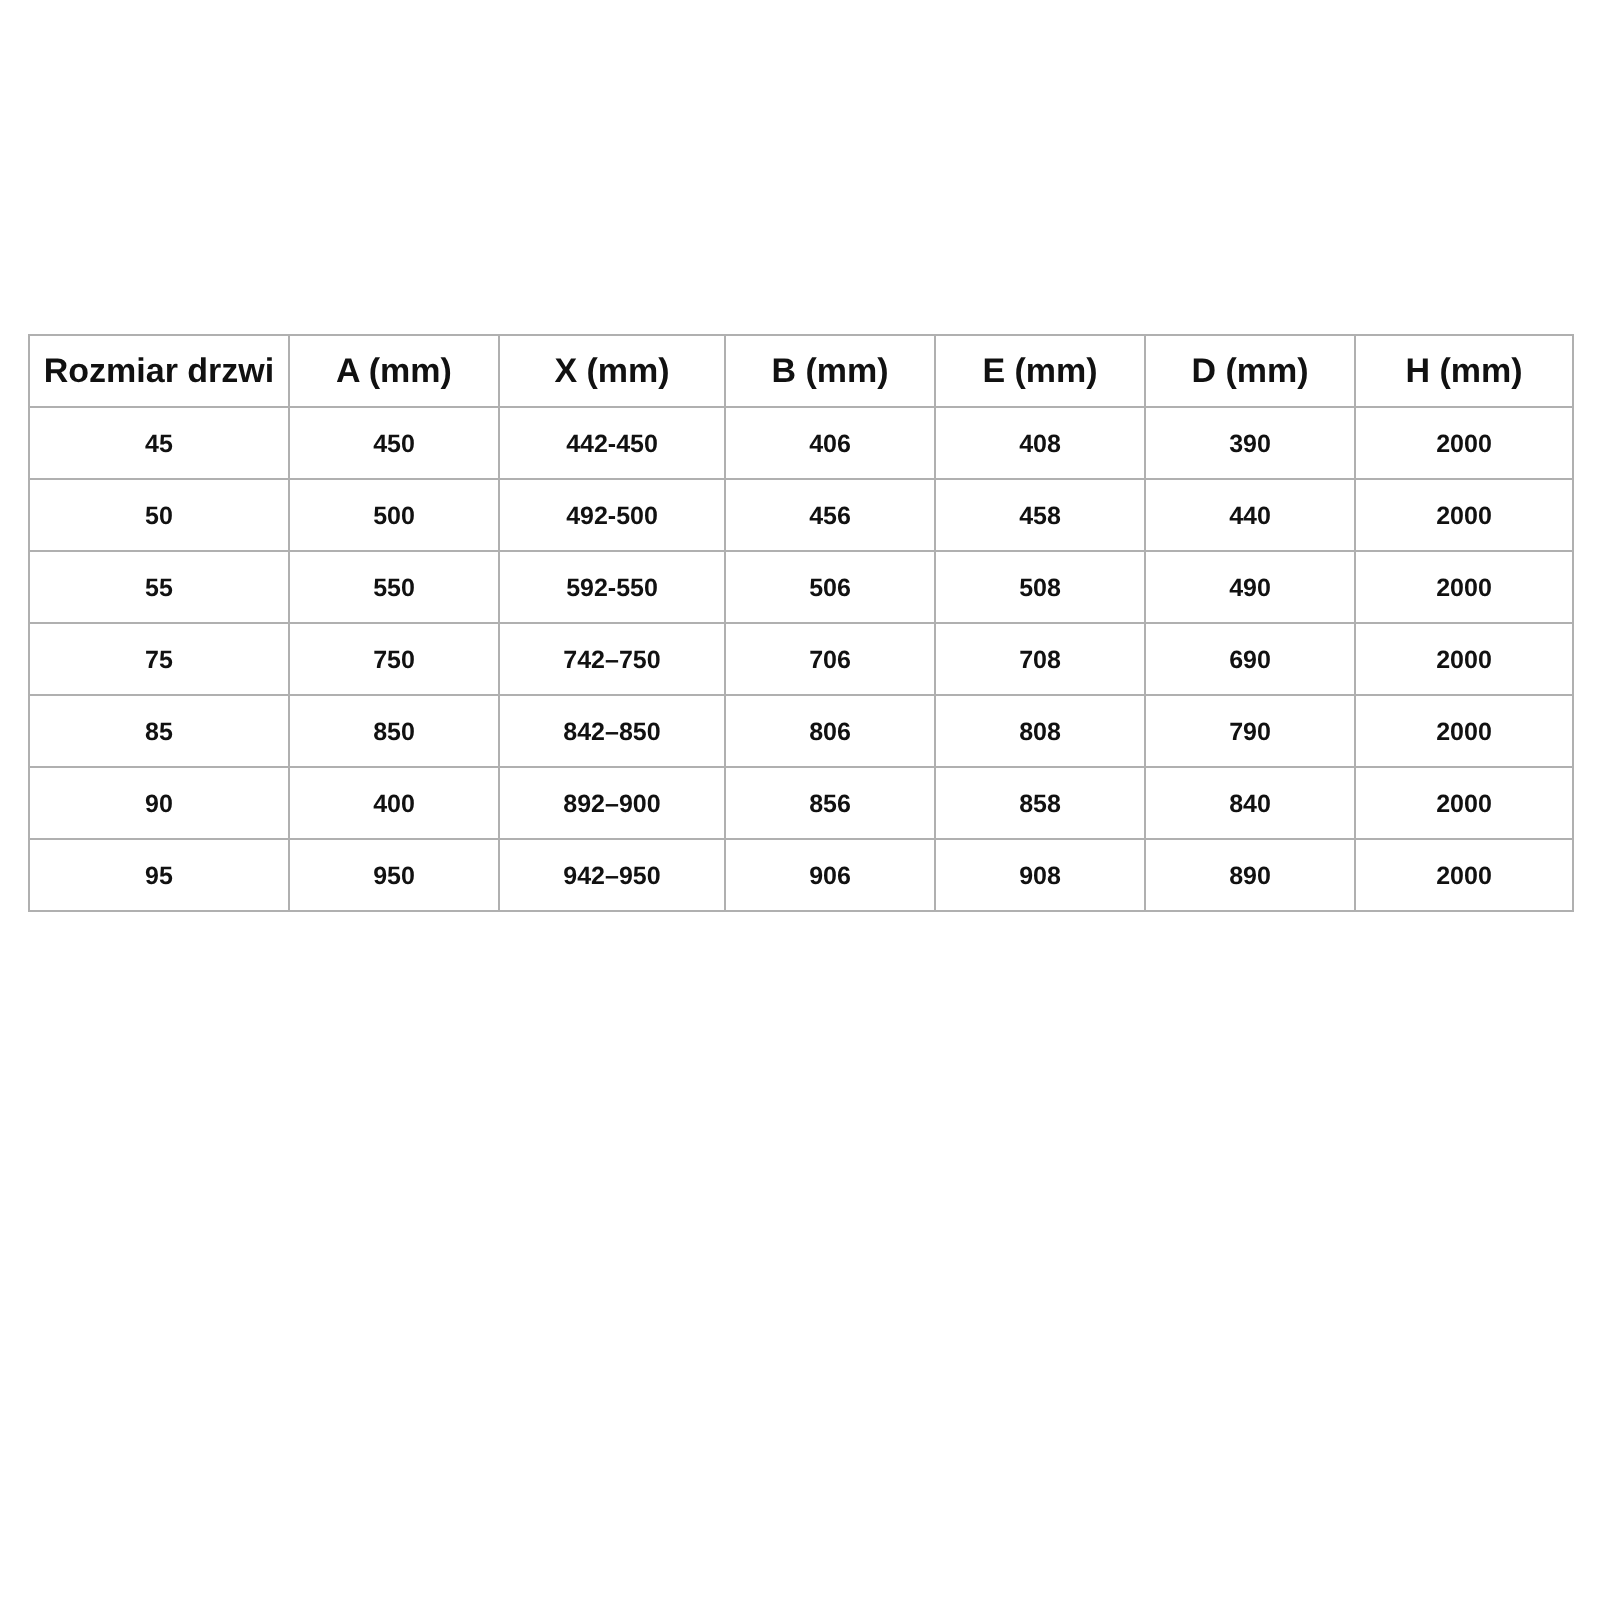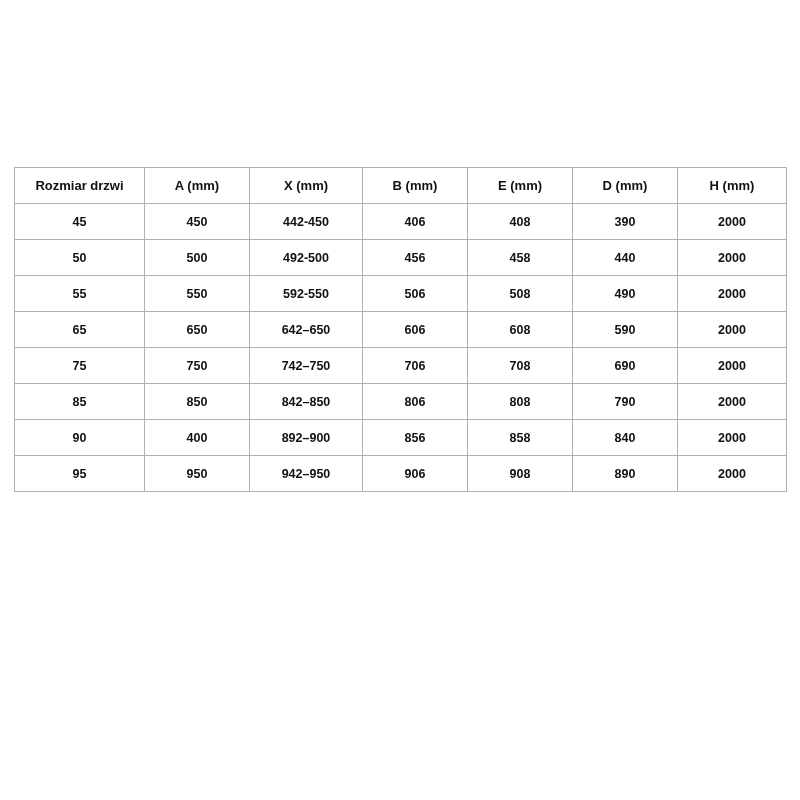"Rozmiar drzwi" table.spec th { font-size: 13px -> 17px }
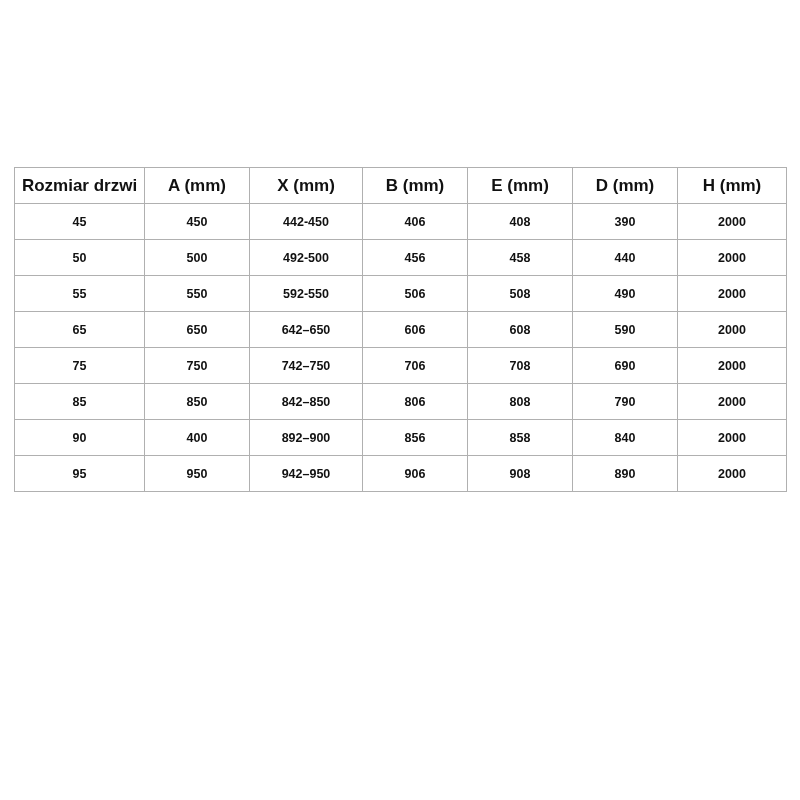"65" tr { html: <tr> <td>65</td> <td>650</td> <td>642–650</td> <td>606</td> <td>608</td> <td>590</td> <td>2000</td> </tr> -> none }
